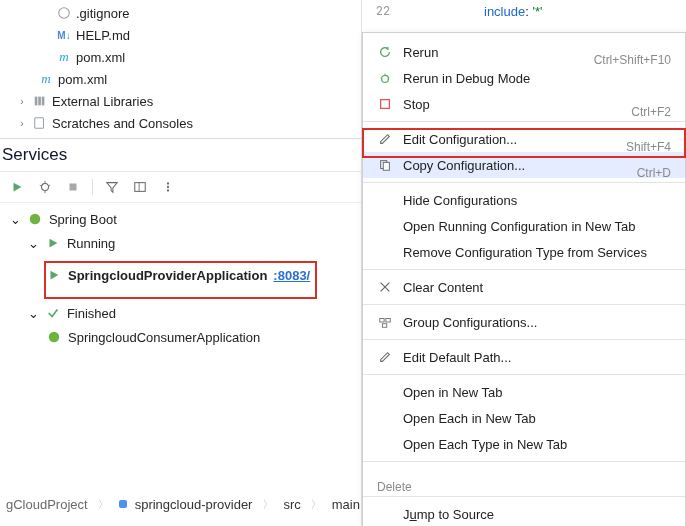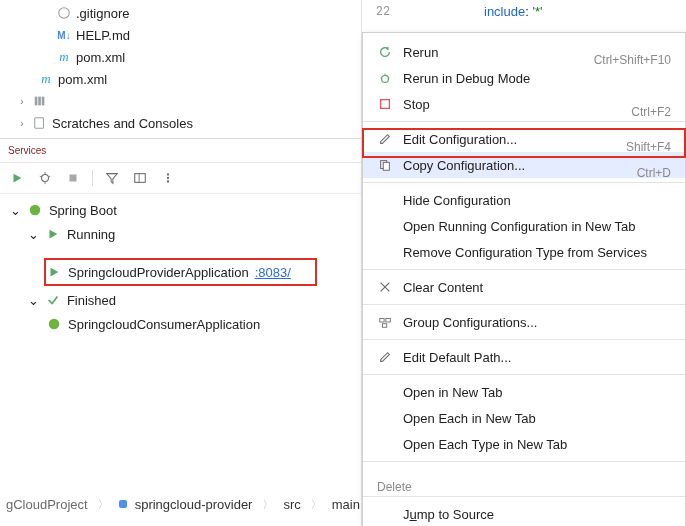"External Libraries" span.lbl { html: none -> <span>External Libraries</span> }
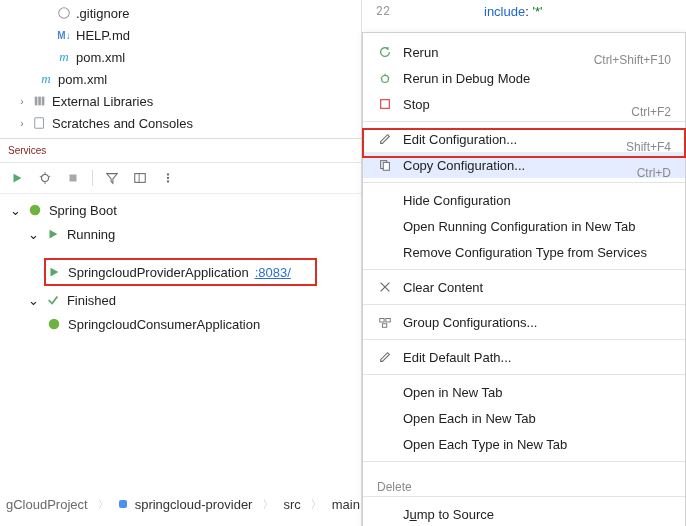"Services" .svc-header { color: #7f1d1d -> #0f172a; font-size: 10px -> 17px; padding: 6px 8px 6px 8px -> 6px 8px 6px 2px }
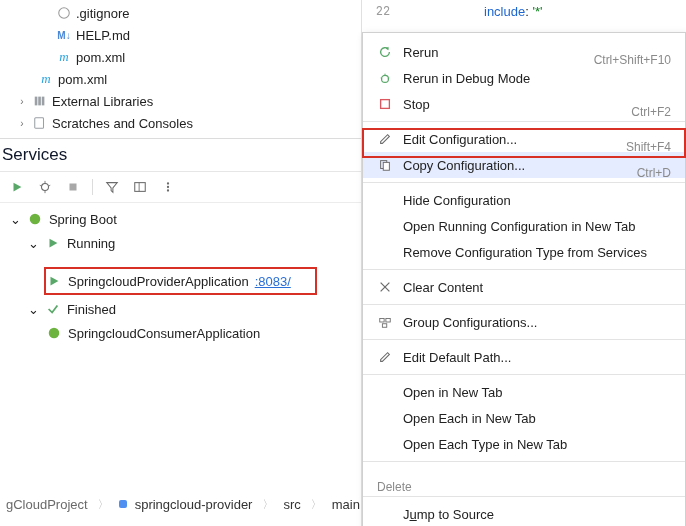"Hide Configuration" span.mi-lbl { text: Configuration -> Configurations }
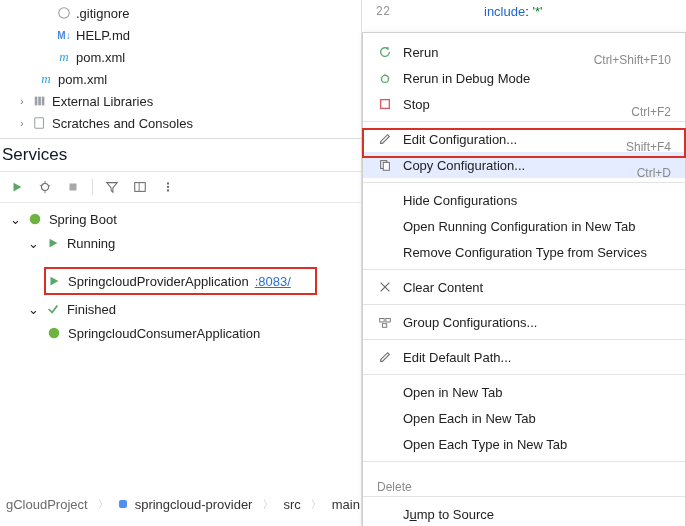"SpringcloudProviderApplication" .highlight-box { font-weight: none -> bold; margin: 12px 44px 2px 44px -> 6px 44px 2px 44px; padding: 2px 4px 2px 0 -> 2px 4px 12px 0 }
